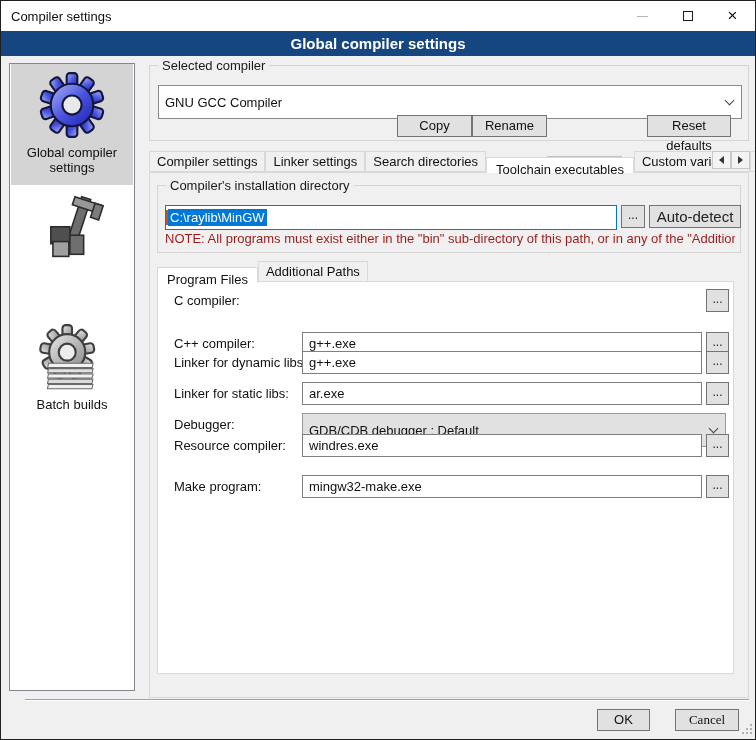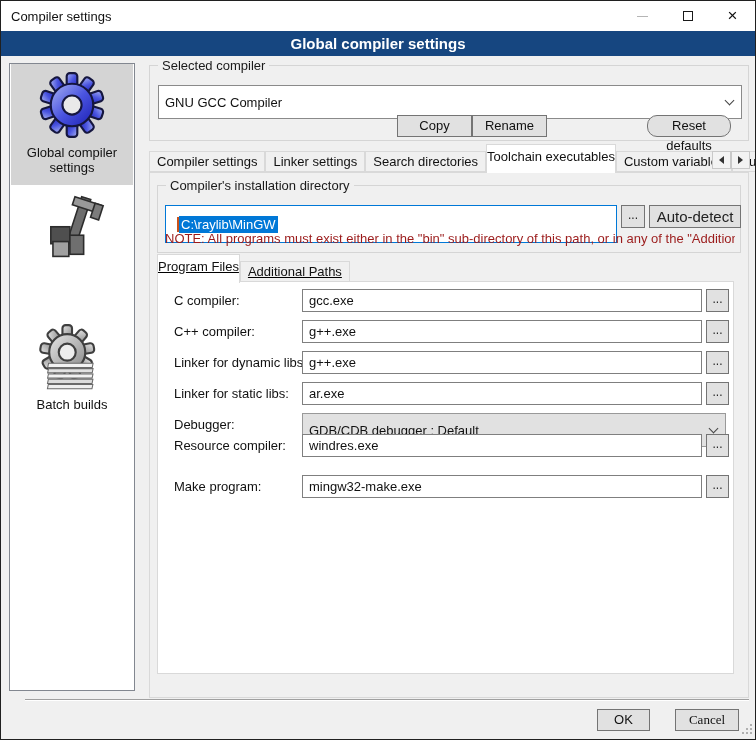"Reset defaults" div.btn { border-radius: 10px -> none }
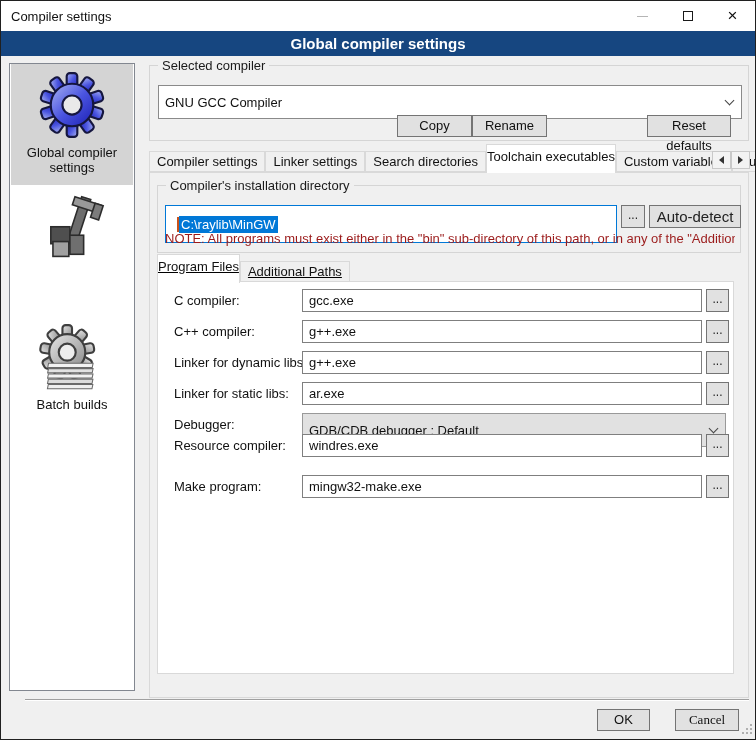"Toolchain executables" .tab.active { height: 29px -> 16px; padding: 0 0 -> 0 9px }
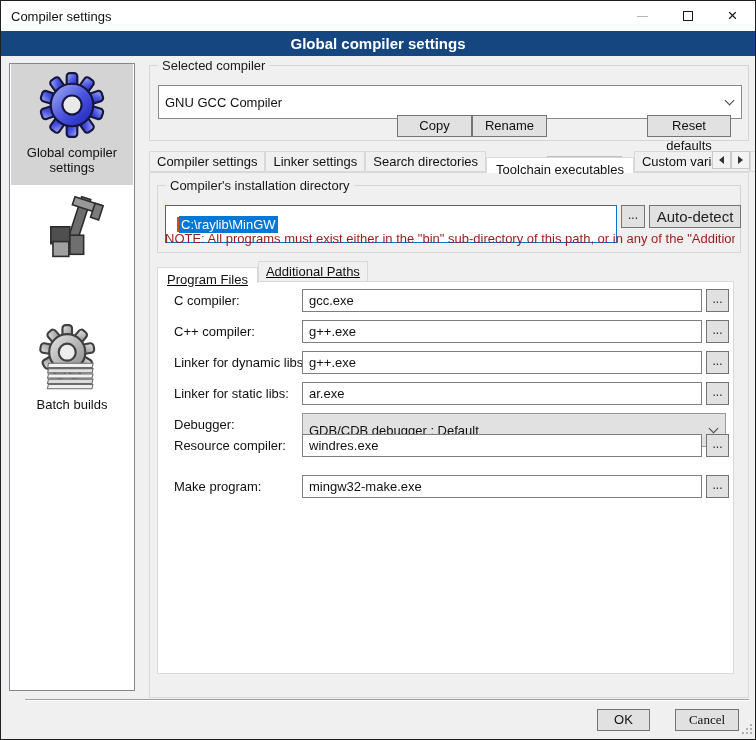"C:\raylib\MinGW" .pathbox { height: 38px -> 25px; padding: 0 11px -> 0 0 }
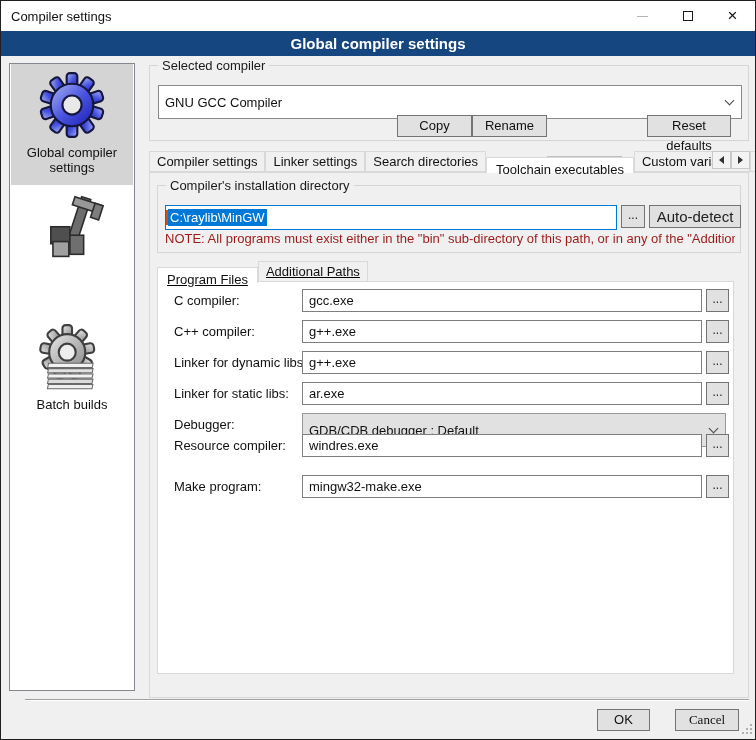"Program Files" .subtabstrip { text-decoration: underline -> none }
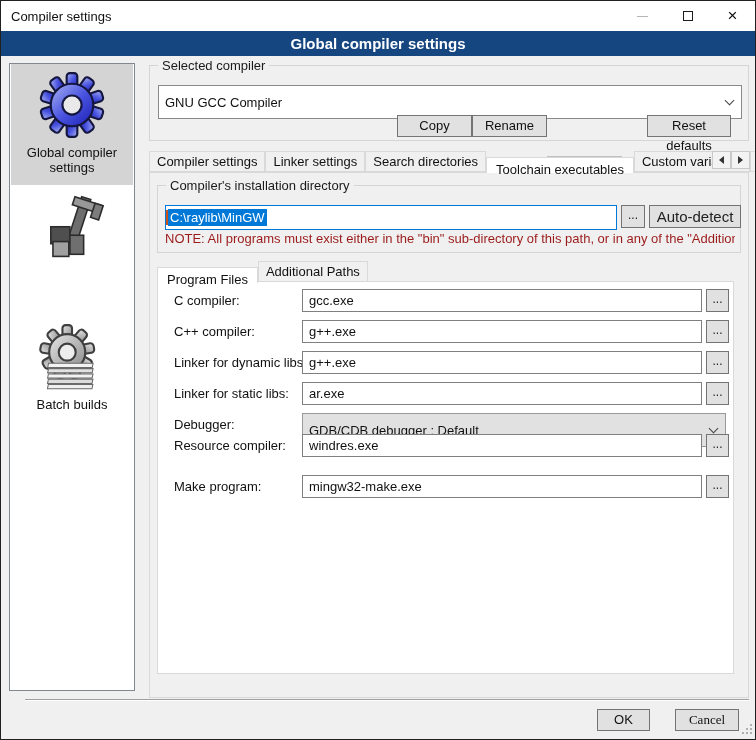"gcc.exe" input.txt { html: <input> -> none }
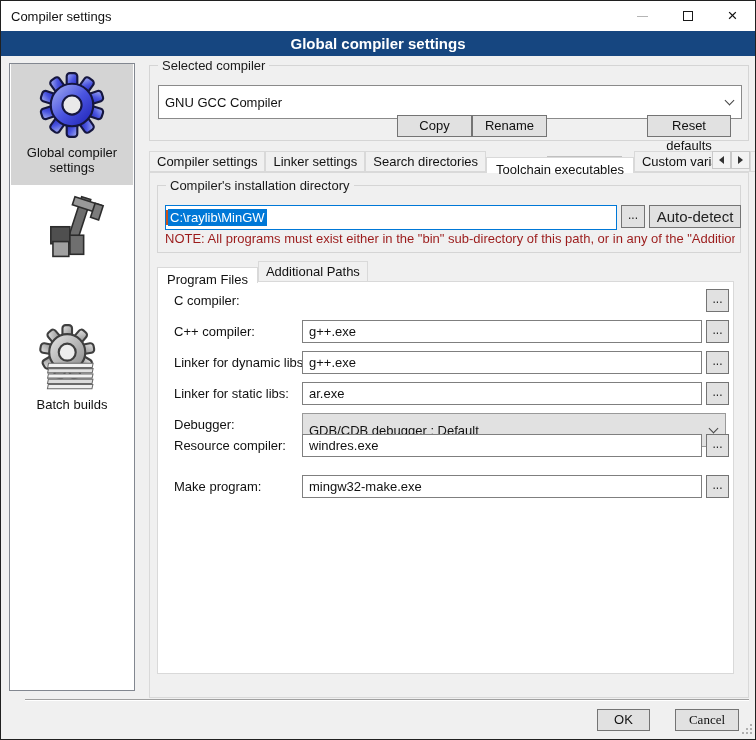"C++ compiler:" div.form-row { top: 38px -> 50px }
